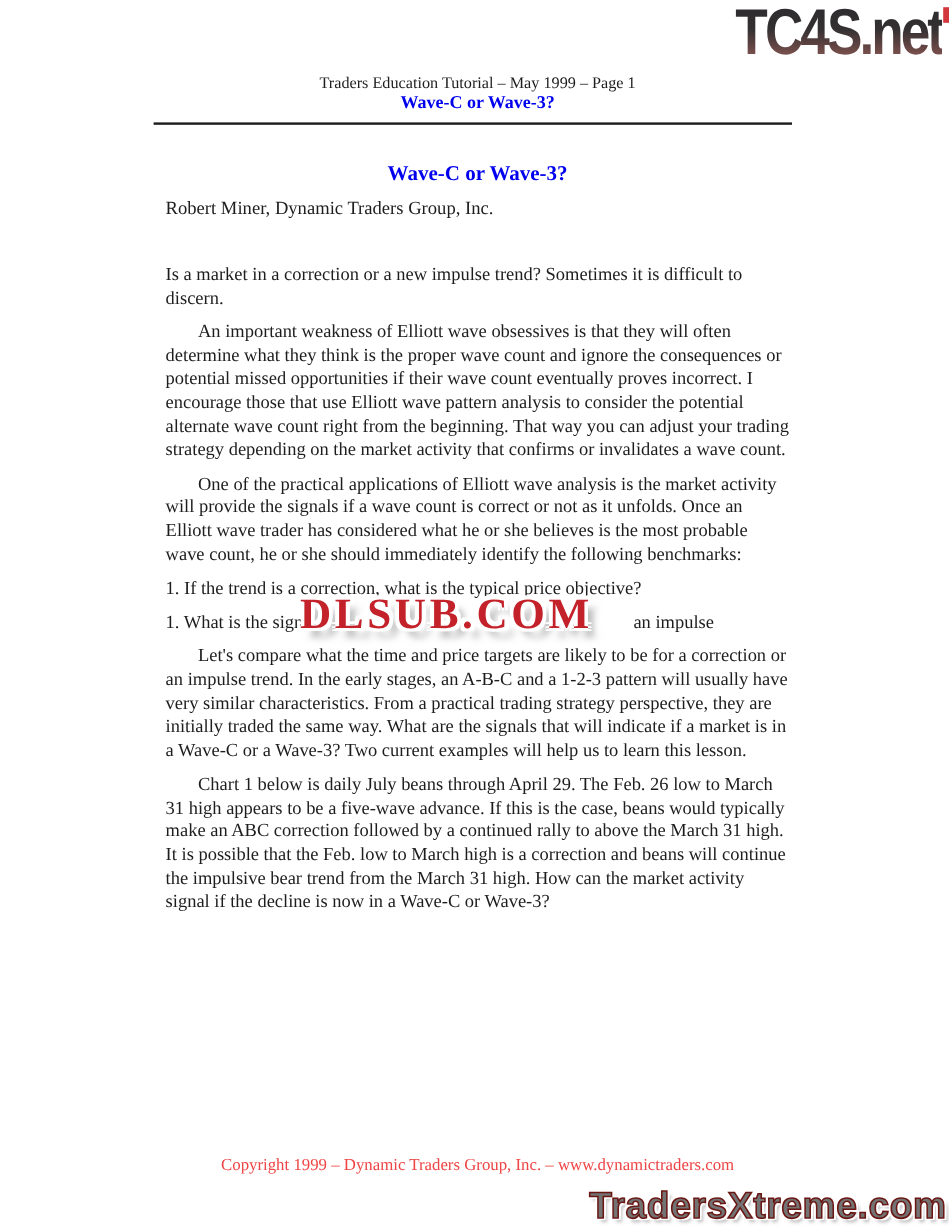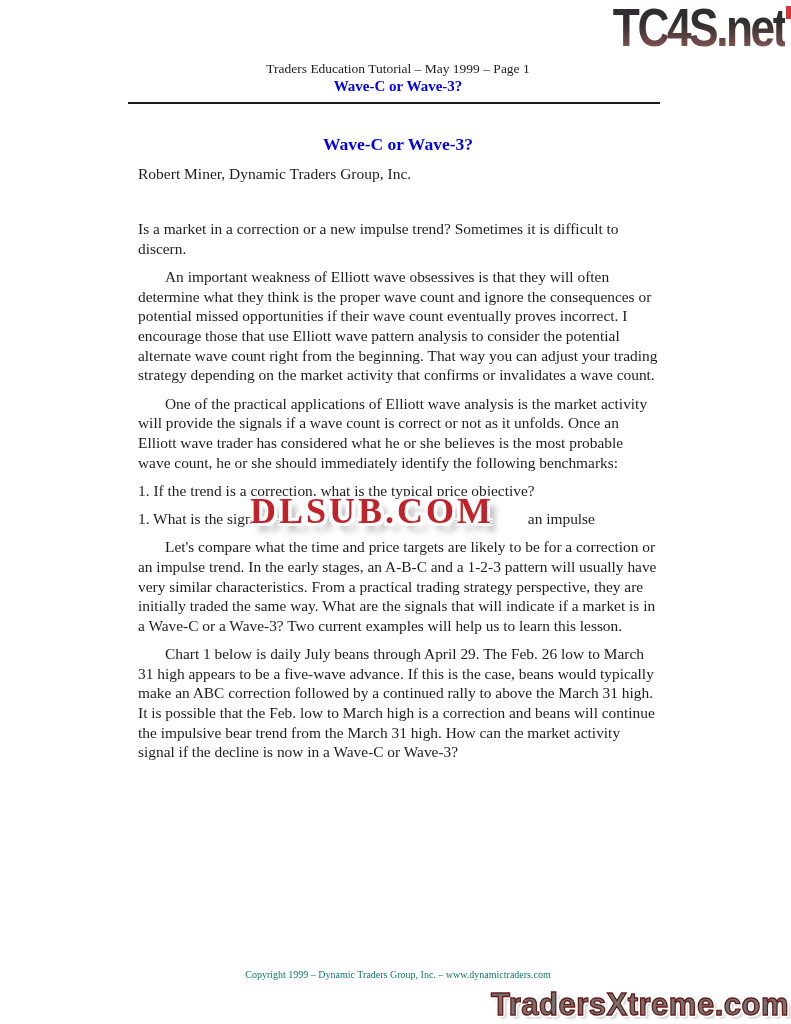"Copyright 1999 – Dynamic Traders" .copyright { color: #0f766e -> #ef4444; font-size: 10px -> 14px }
